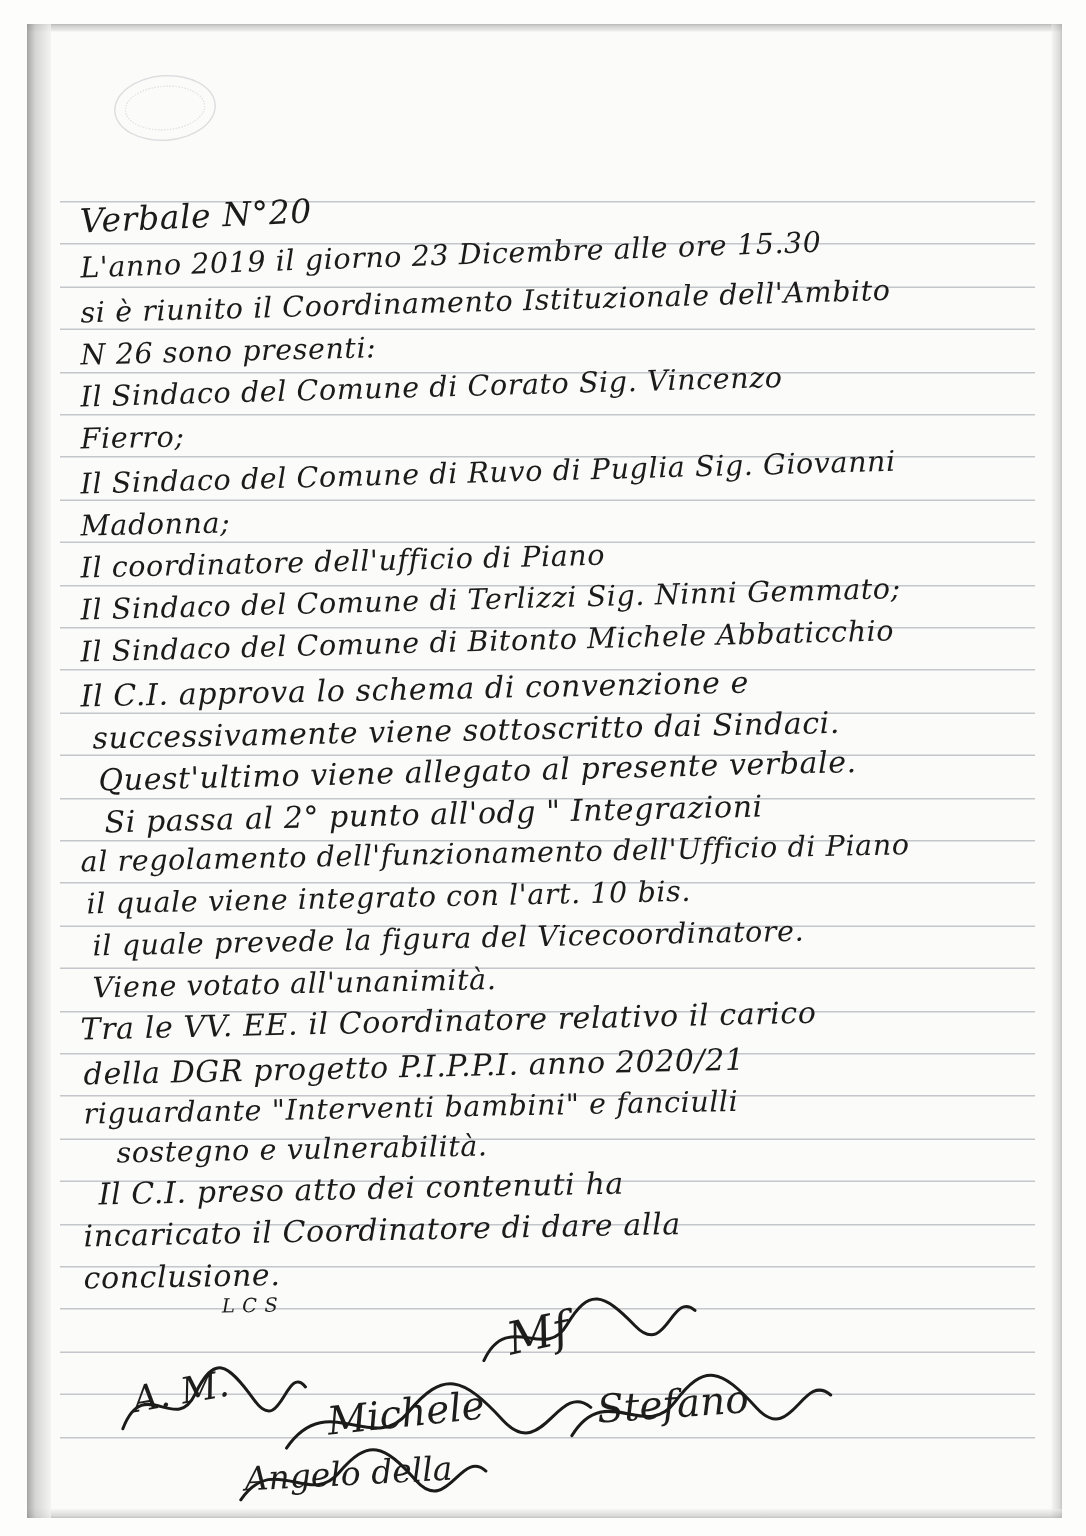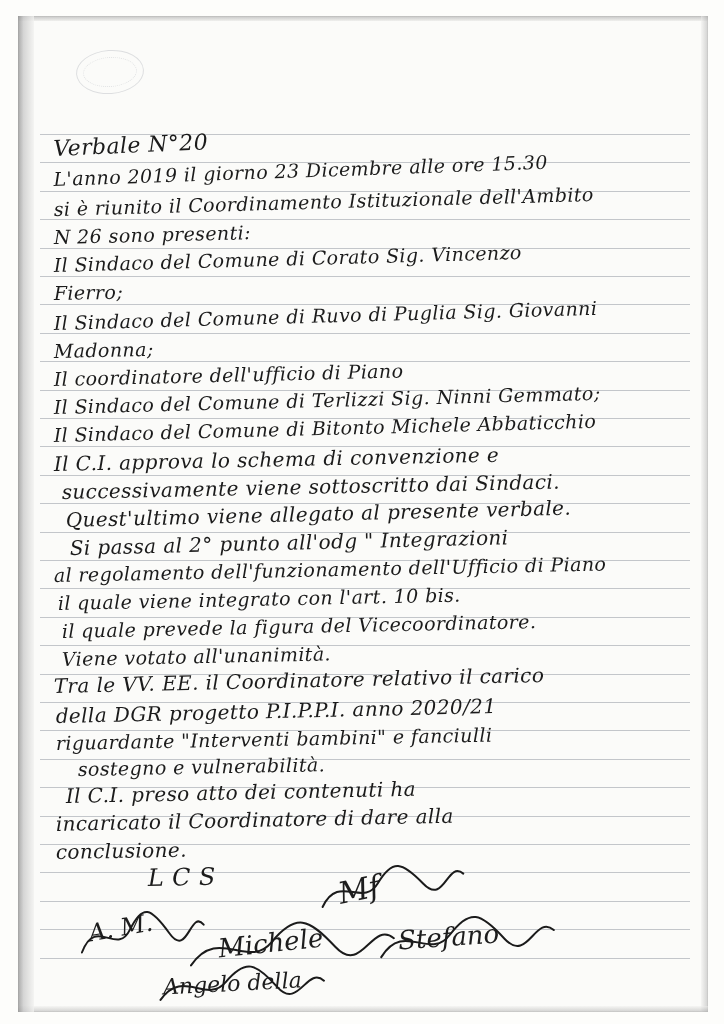"L C S" div.hw { font-size: 24px -> 13px }
